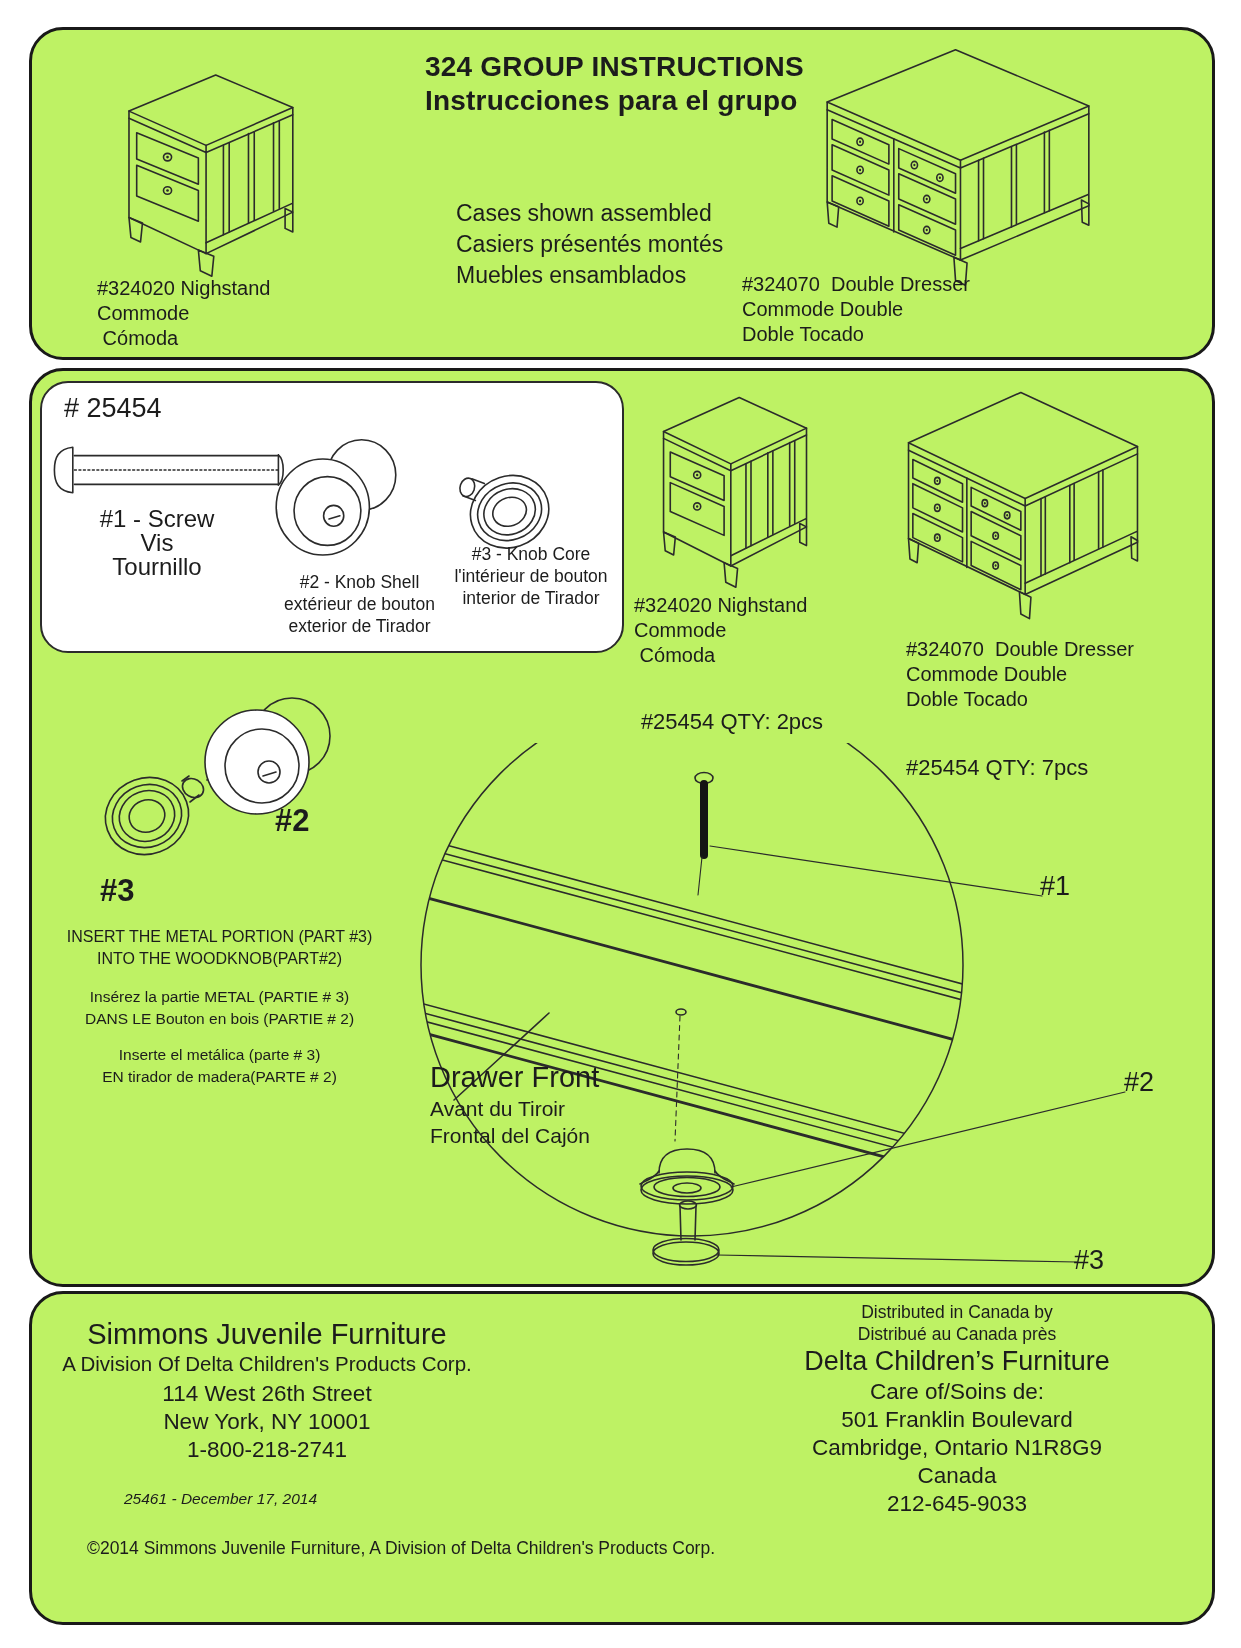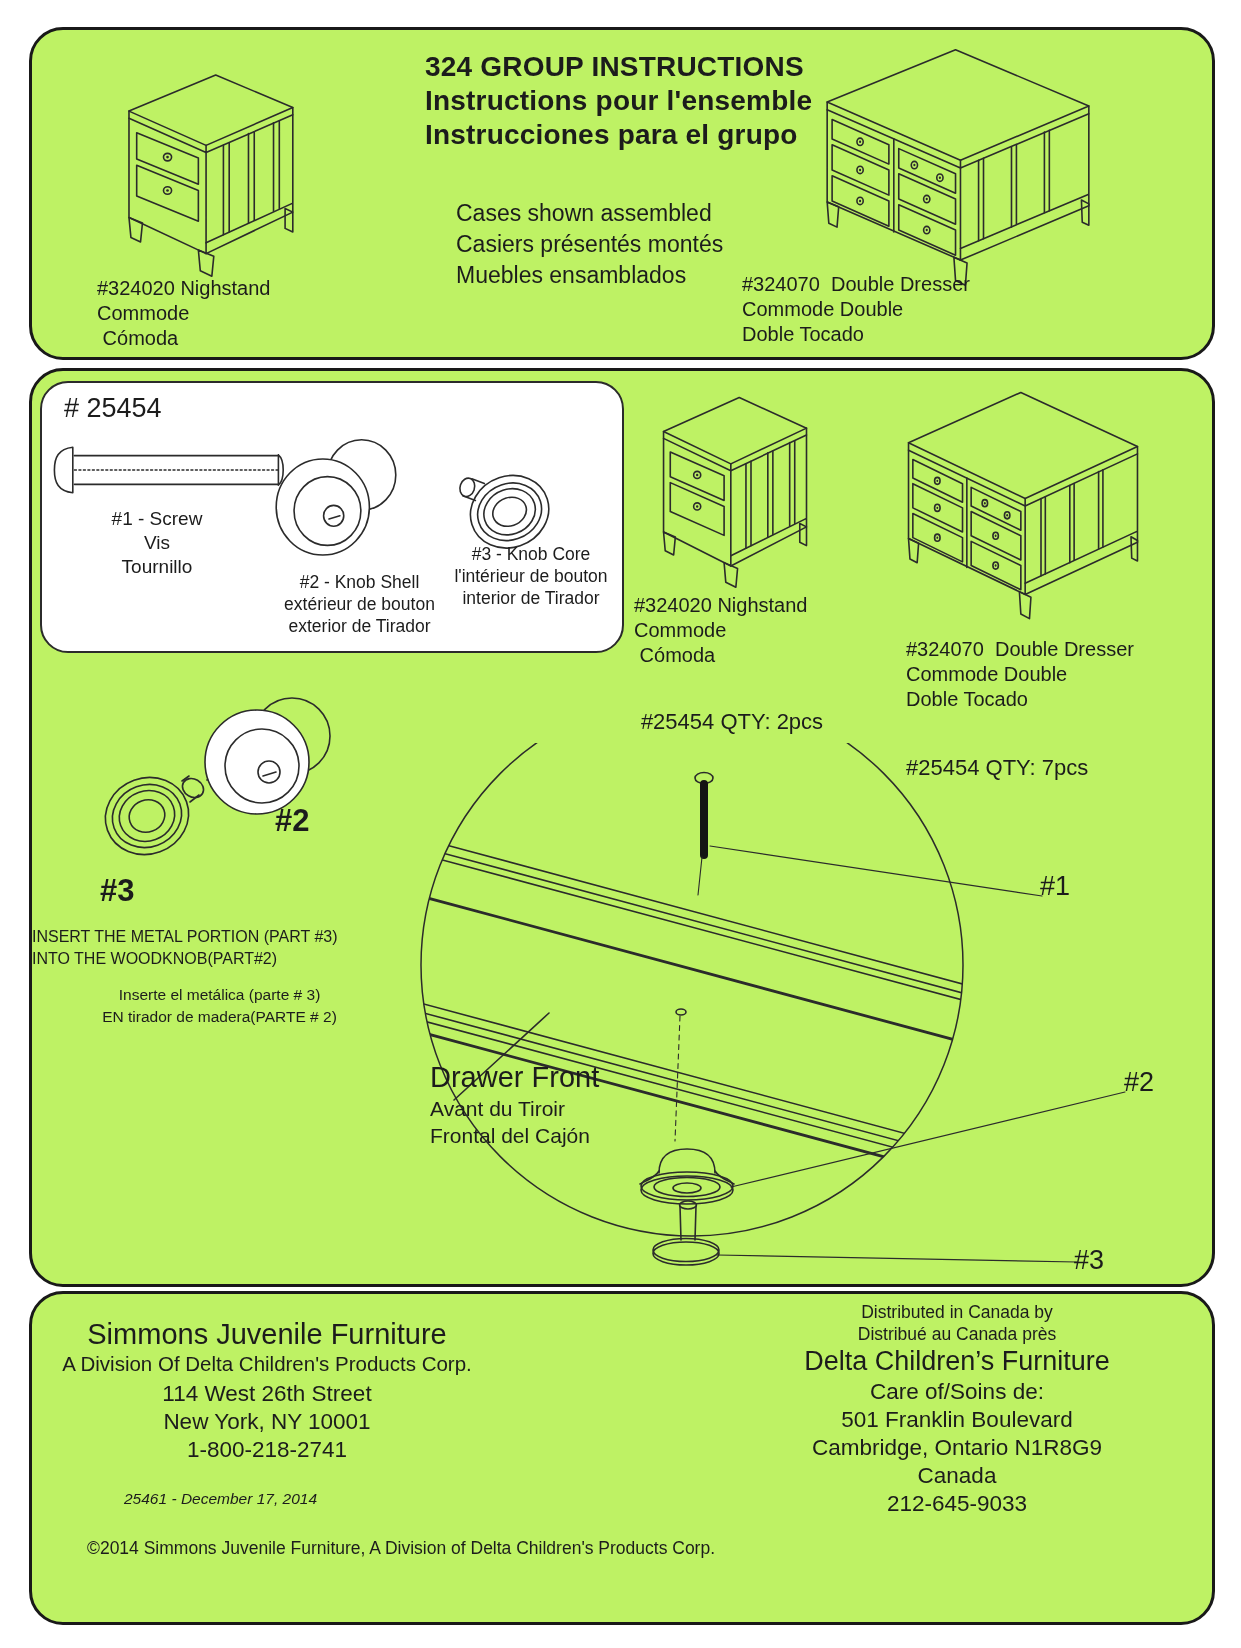"Instructions pour l'ensemble" div { html: <div>Instructions pour l'ensemble</div> -> none }
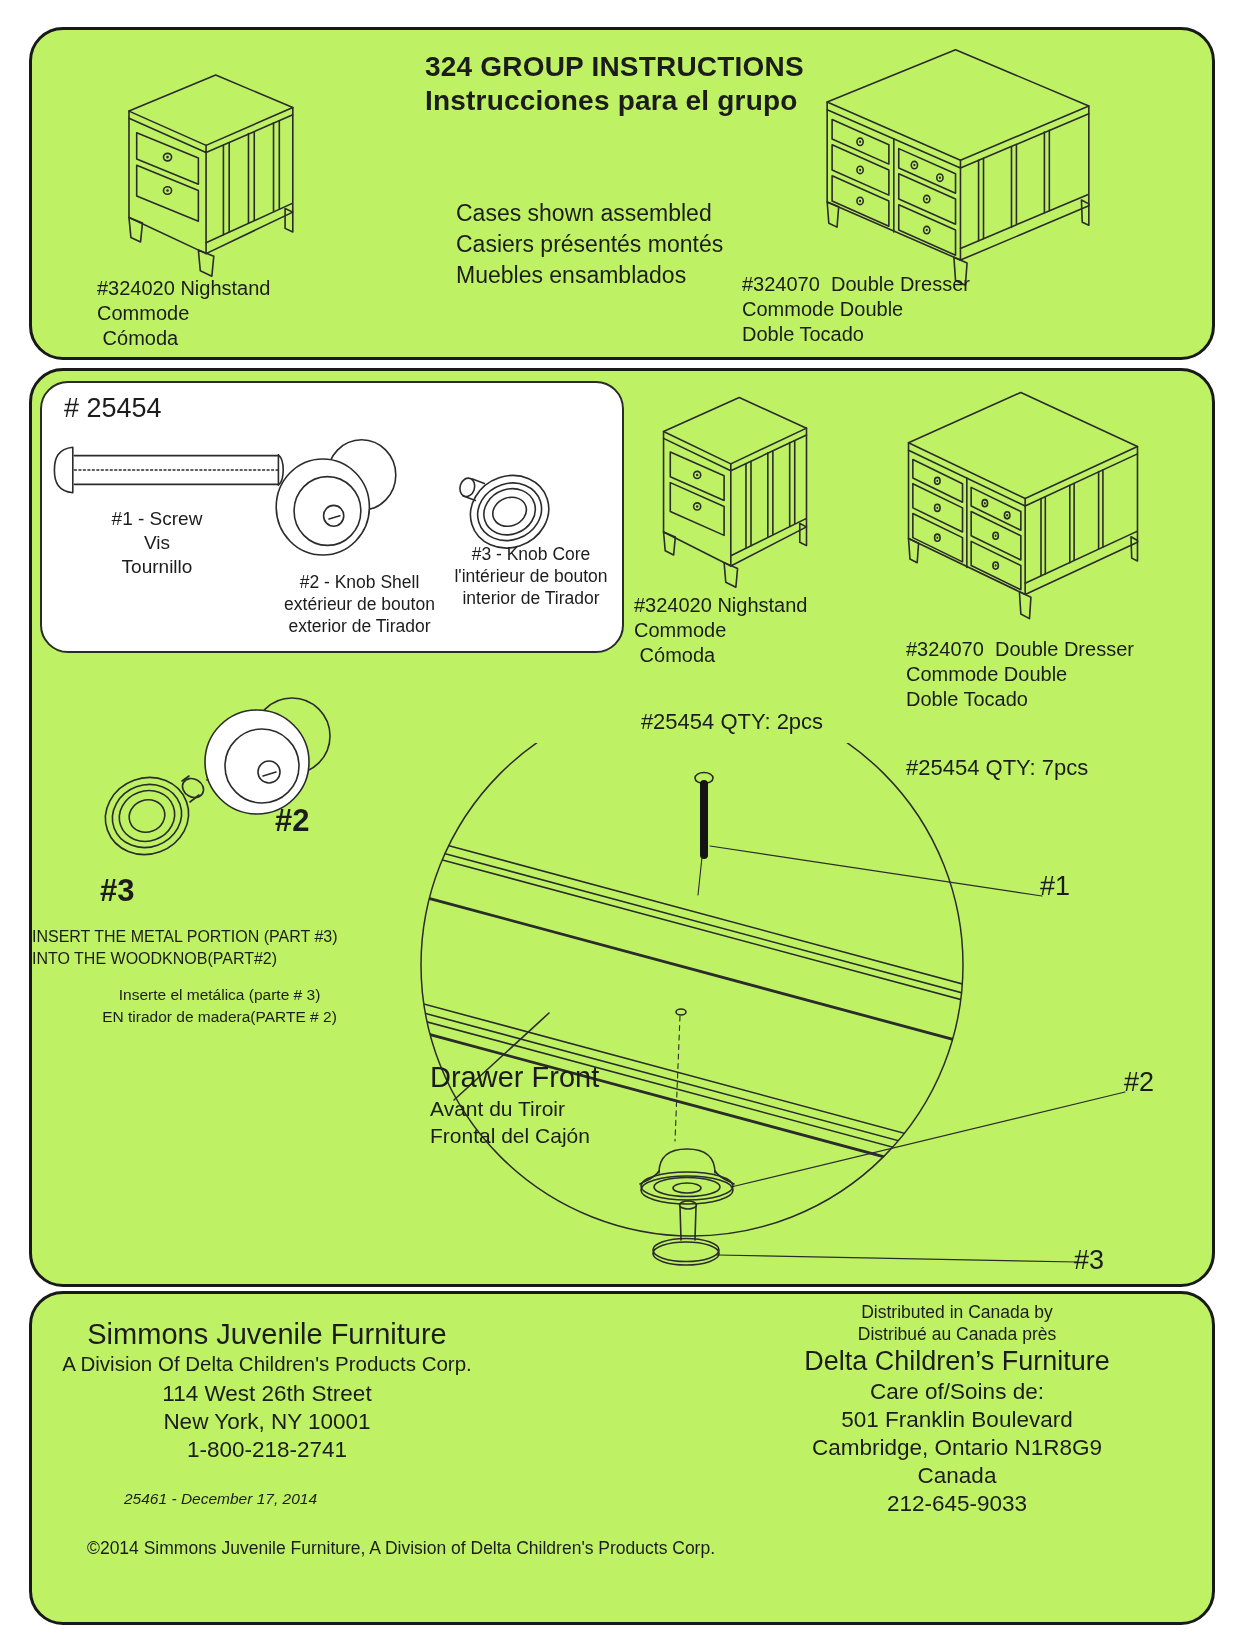"#1 - Screw" .t-part { font-size: 19px -> 24px }
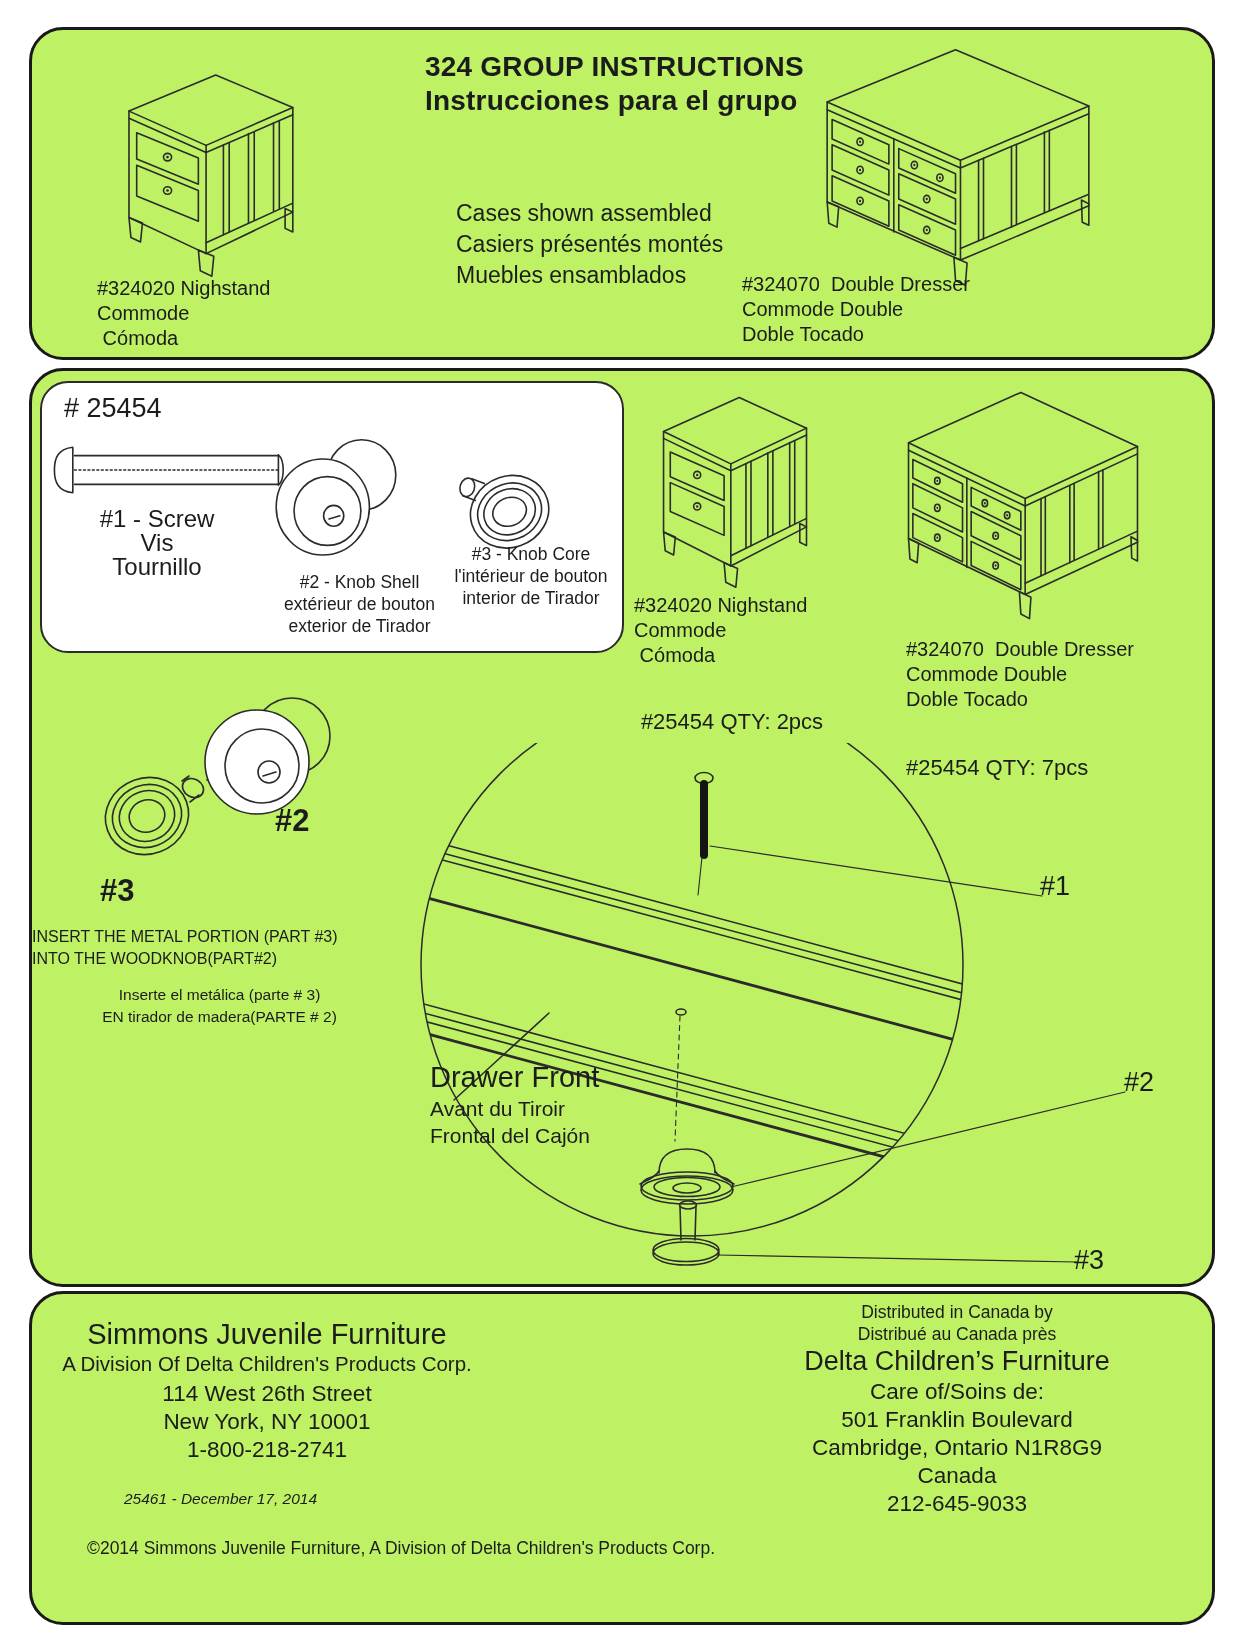"INSERT THE METAL PORTION (PART" .t-ins { text-align: none -> center }
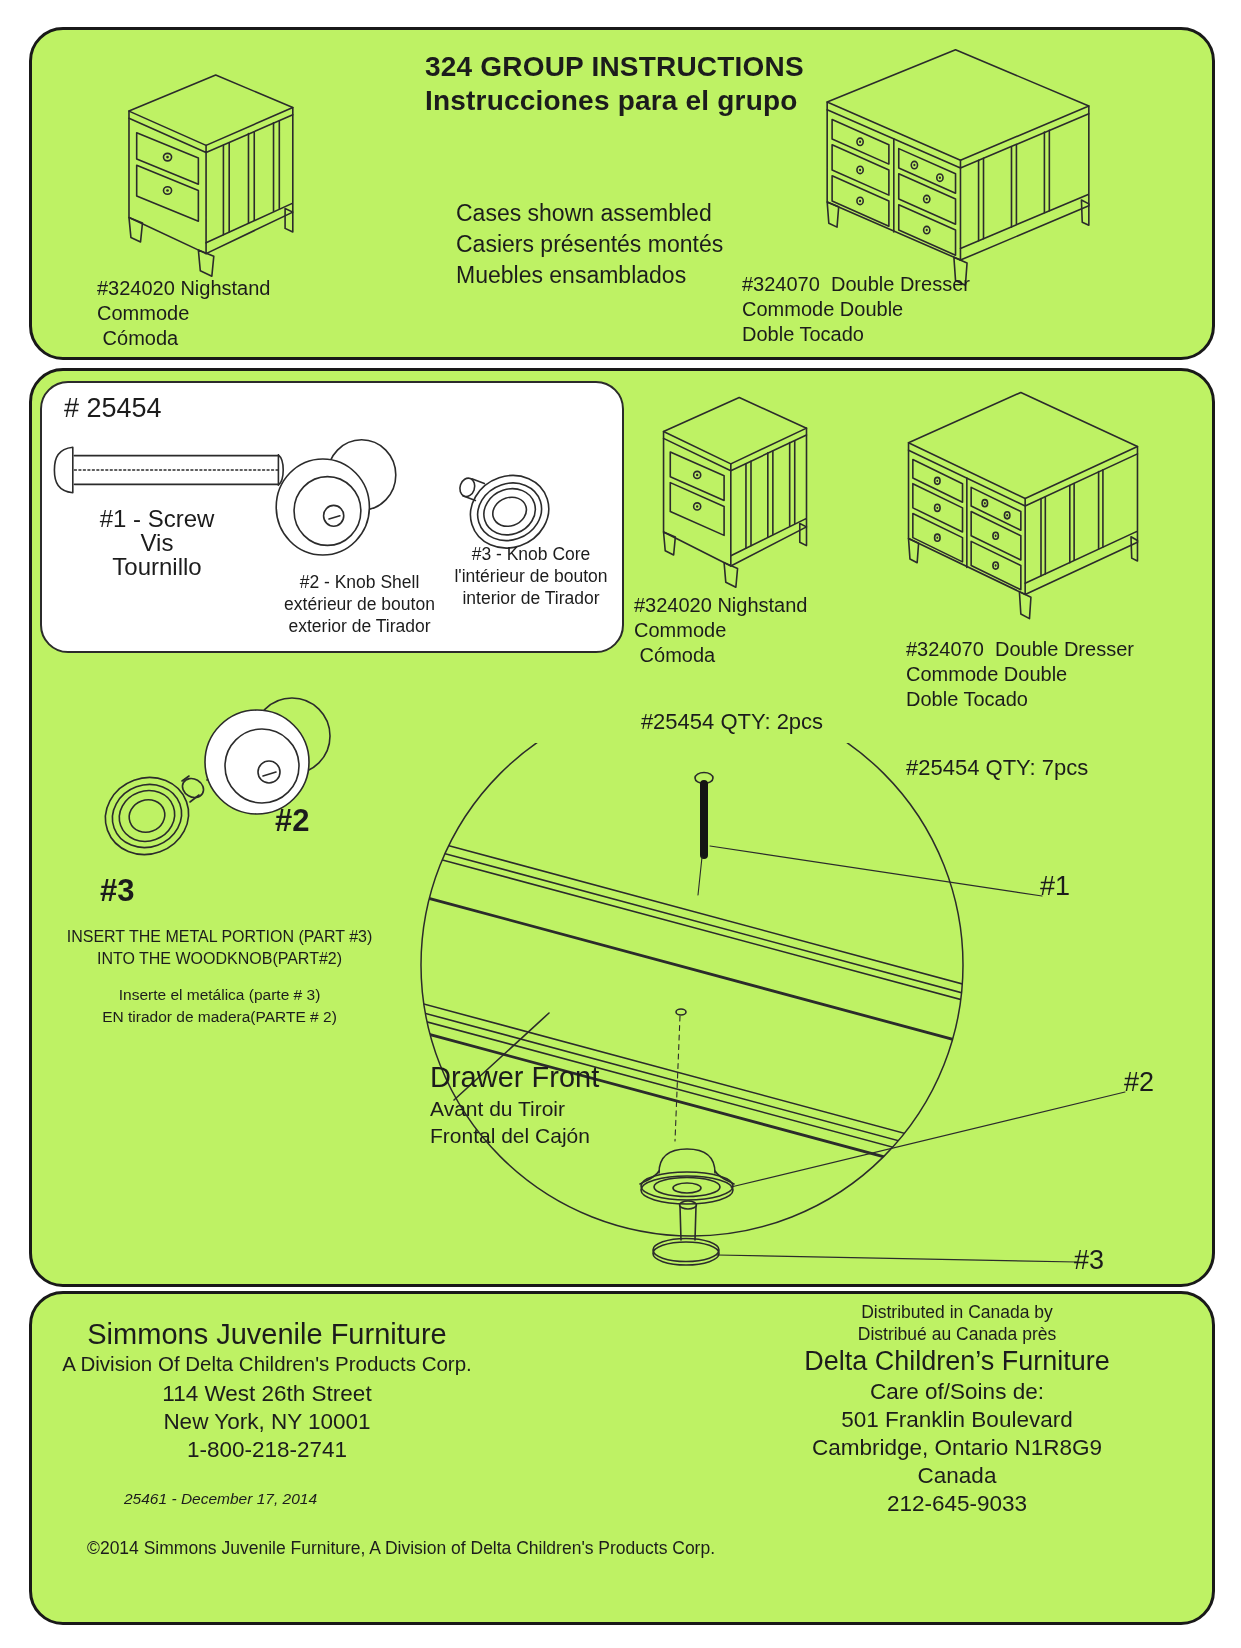"Insérez la partie METAL (PARTIE" div.t-ins-sm { html: none -> <div> <div>Insérez la partie METAL (PARTIE # 3)</div> <div>DANS LE Bouton en bois (PARTIE # 2)</div> </div> }
